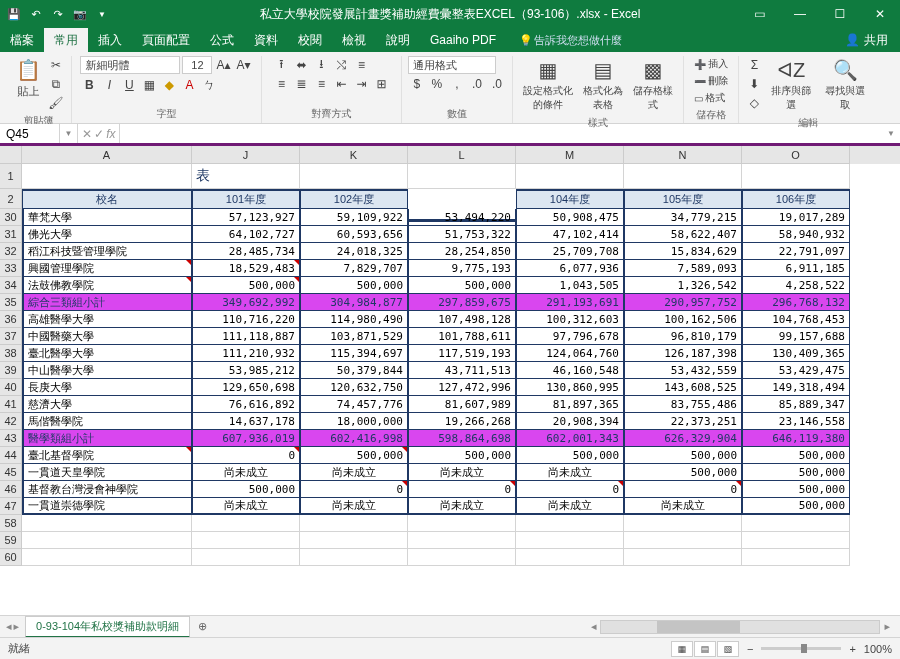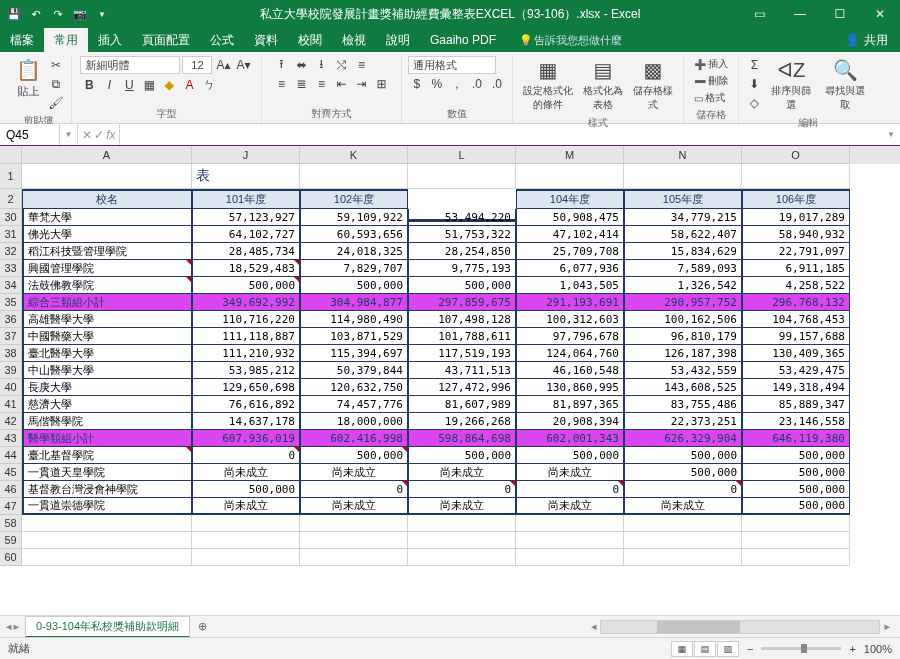"Q45" .formula-row { border-bottom: 1px solid #701a75 -> 3px solid #701a75 }
